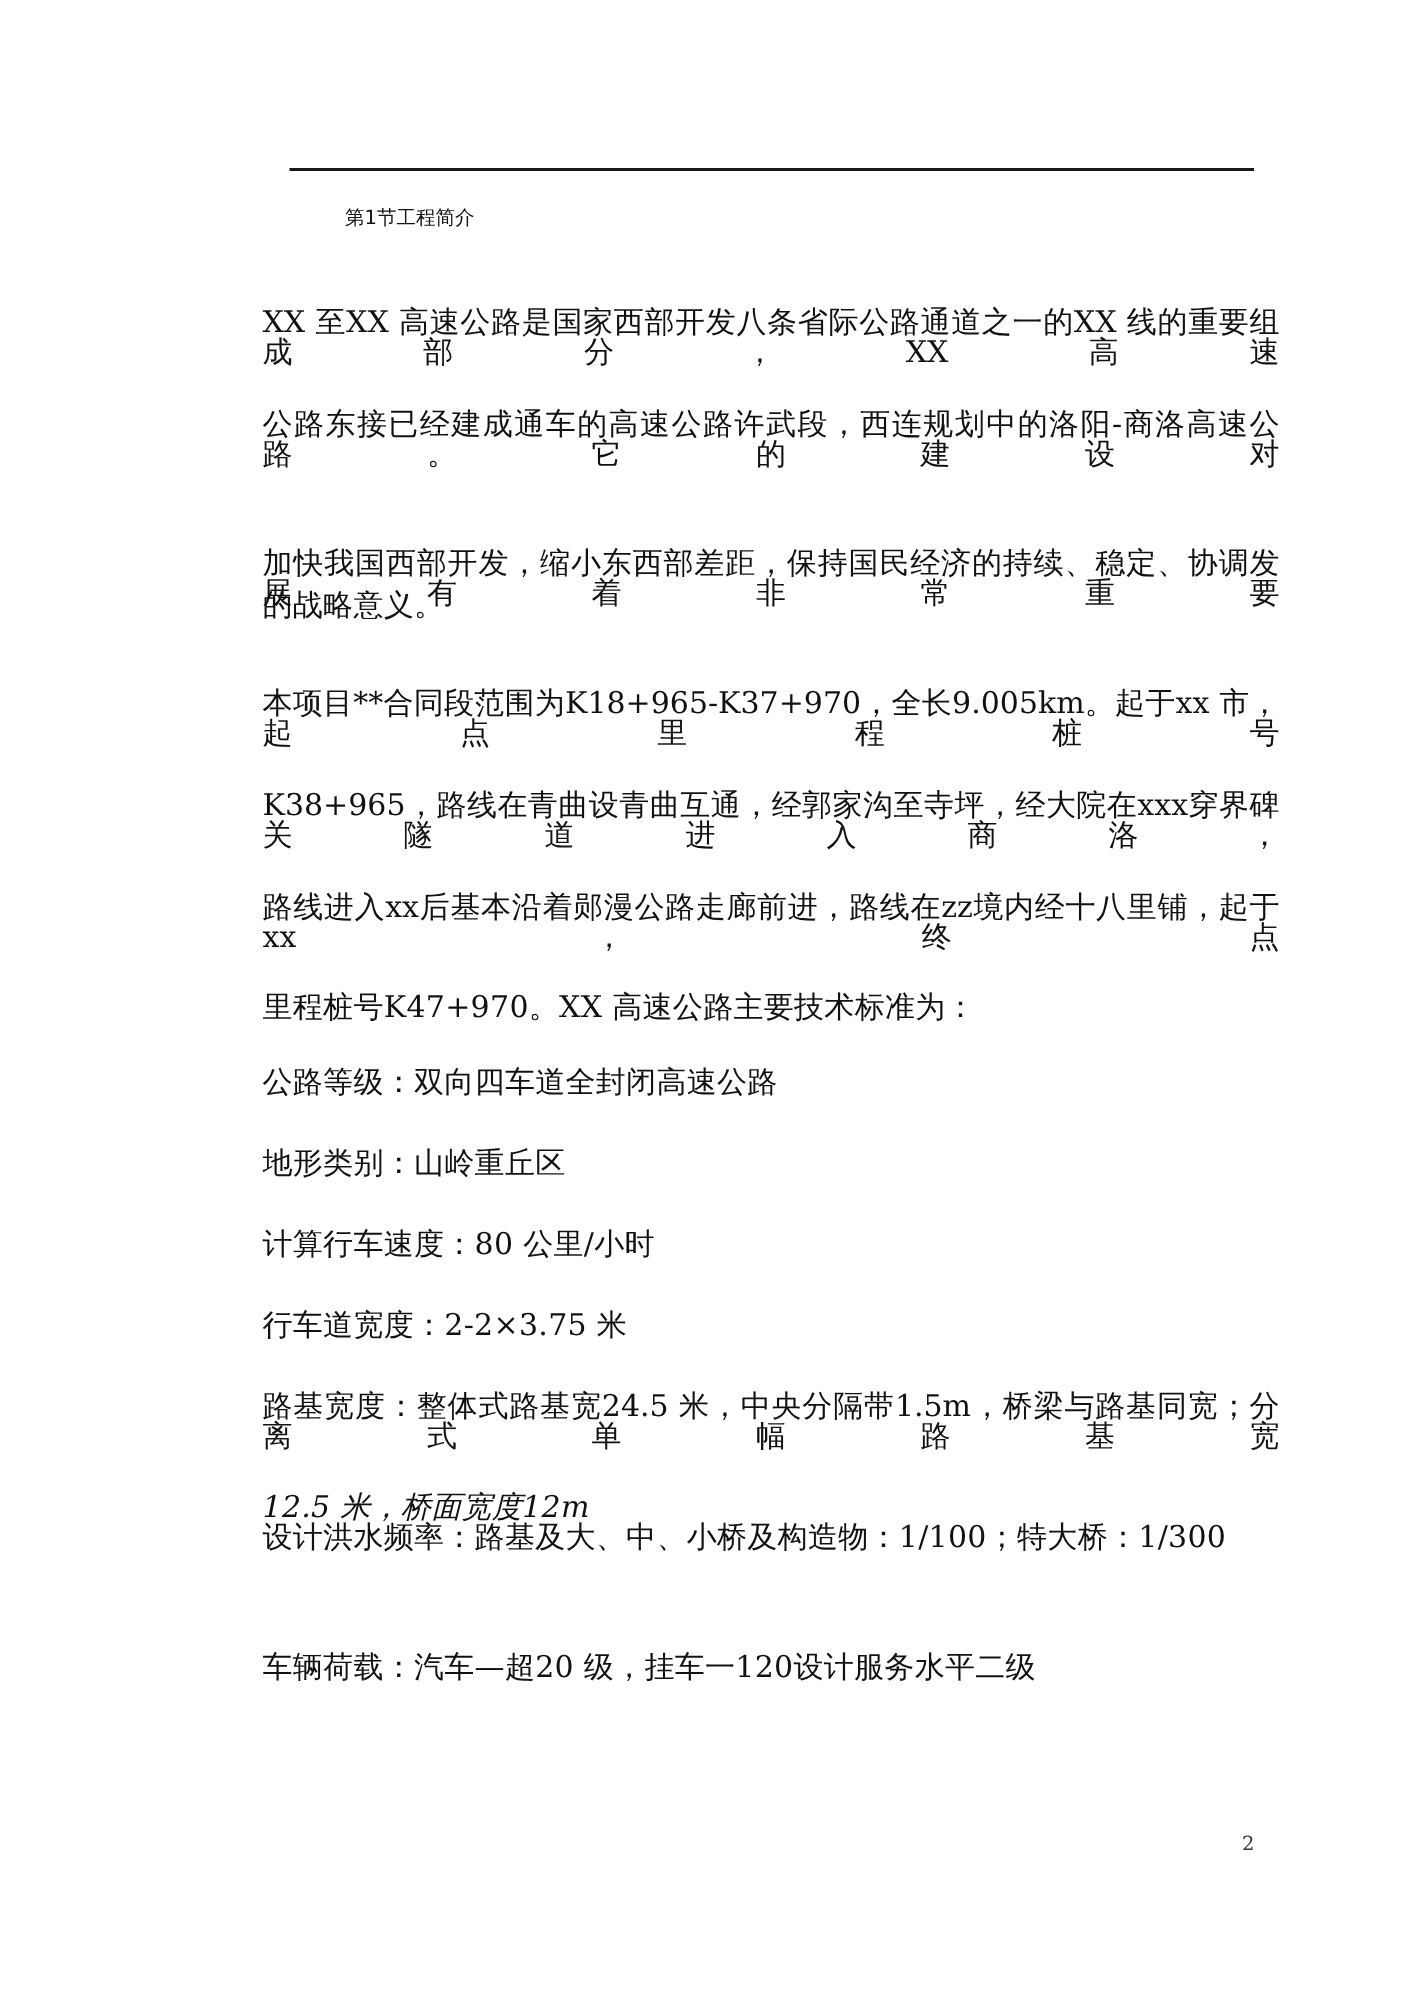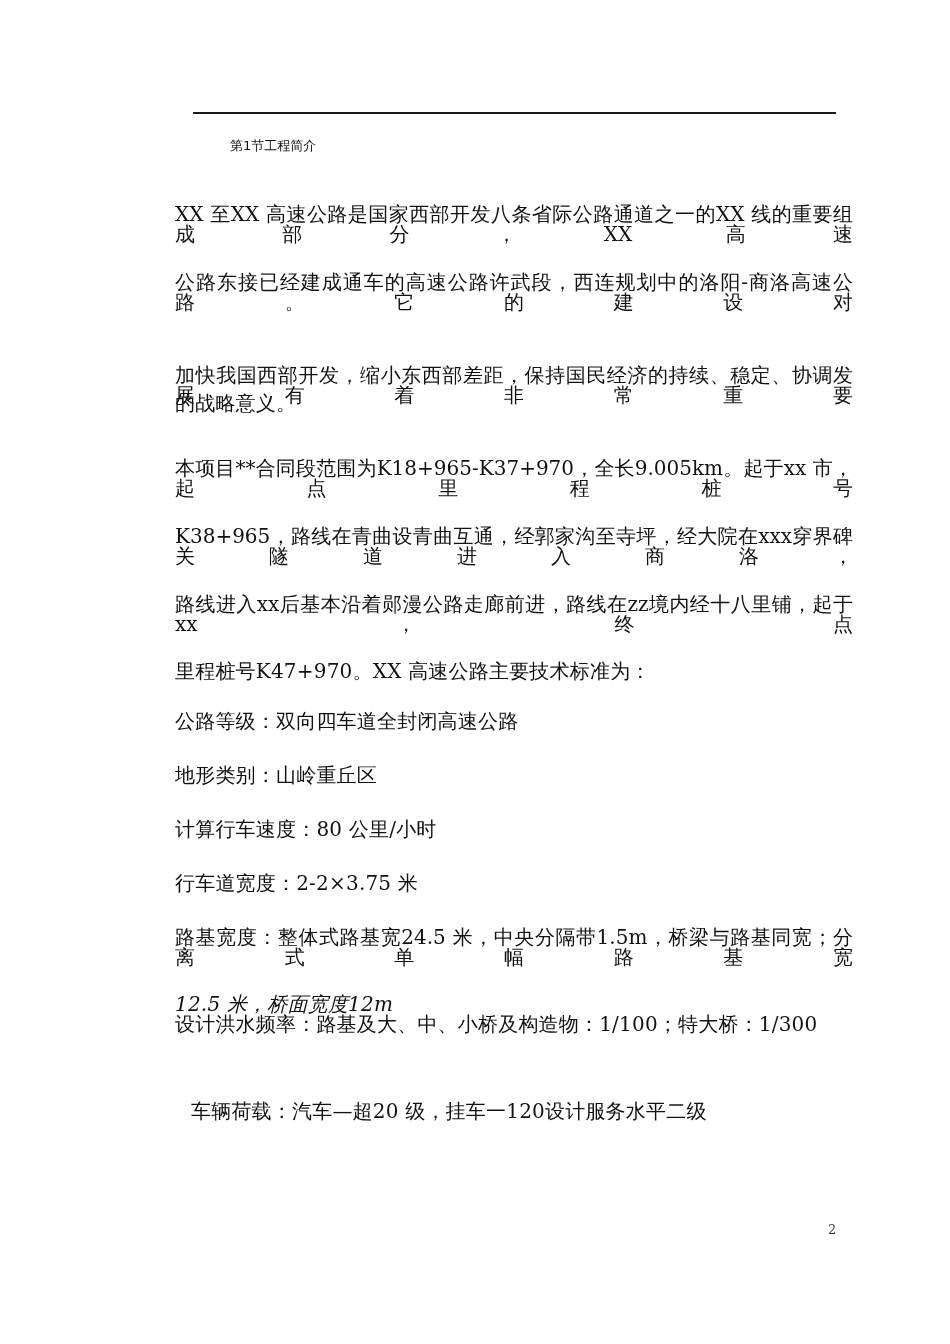"车辆荷载：汽车—超20 级，挂车一120设计服务水平二级" div.line { margin-left: 16px -> none }
